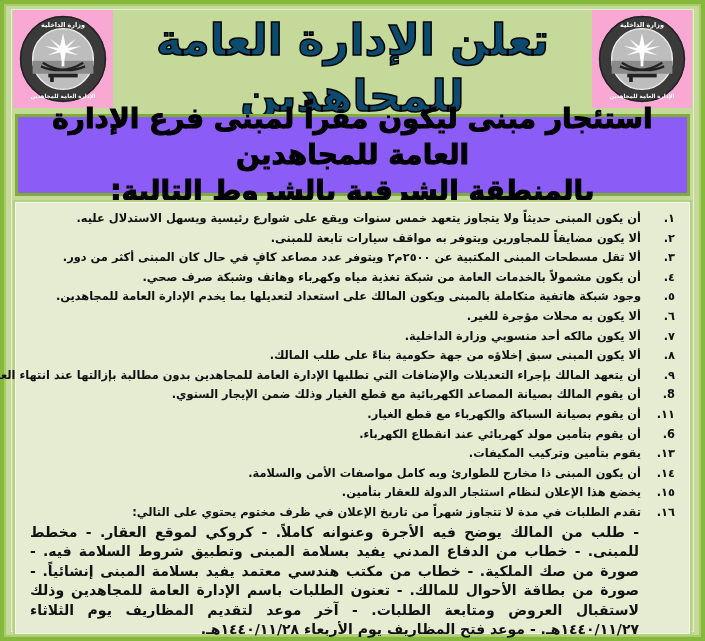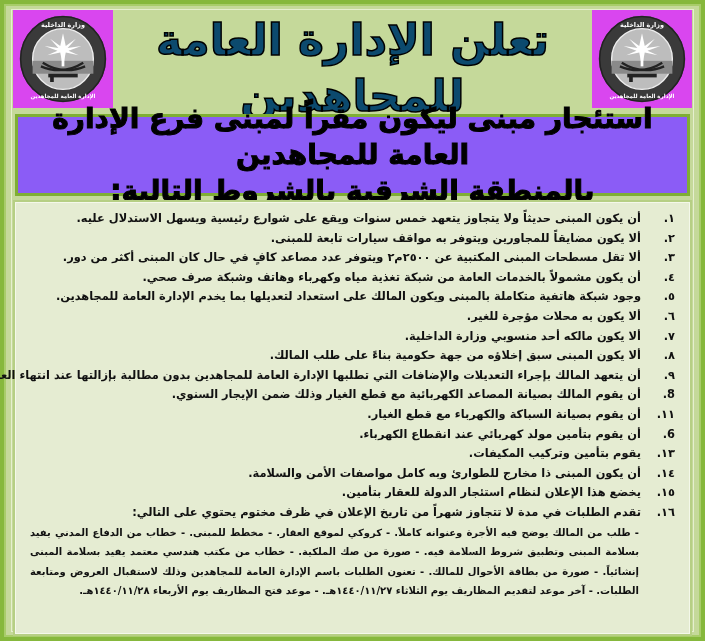"وزارة الداخلية" .logo { background: #d946ef -> #f9a8d4 }
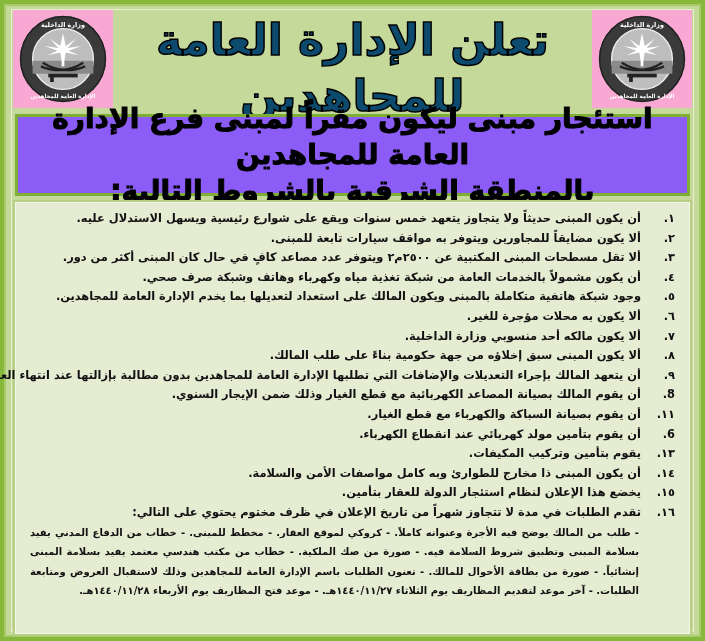"- طلب من المالك يوضح" .para { font-size: 10px -> 14px }
